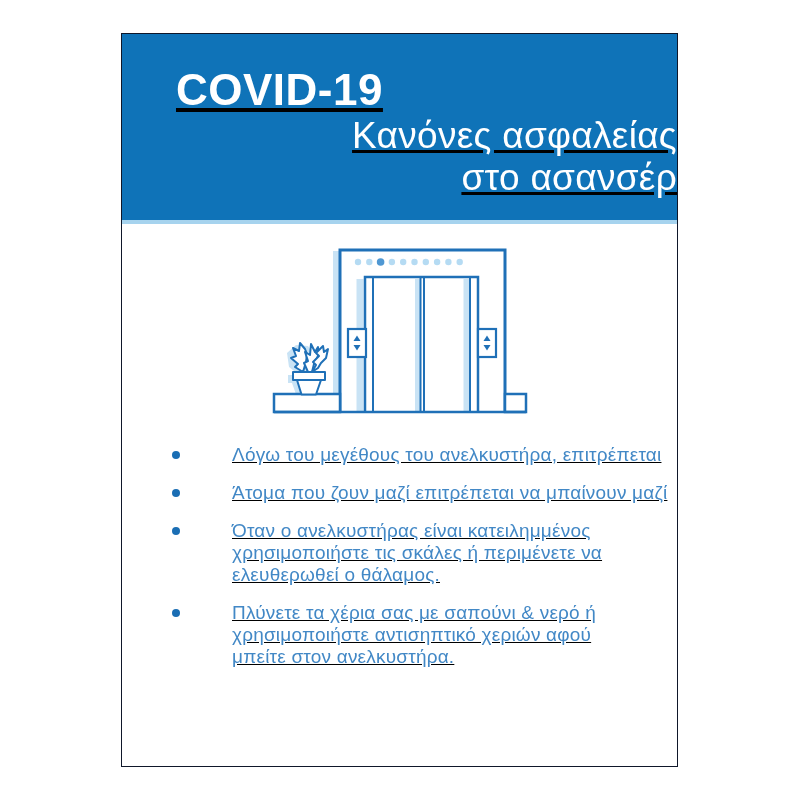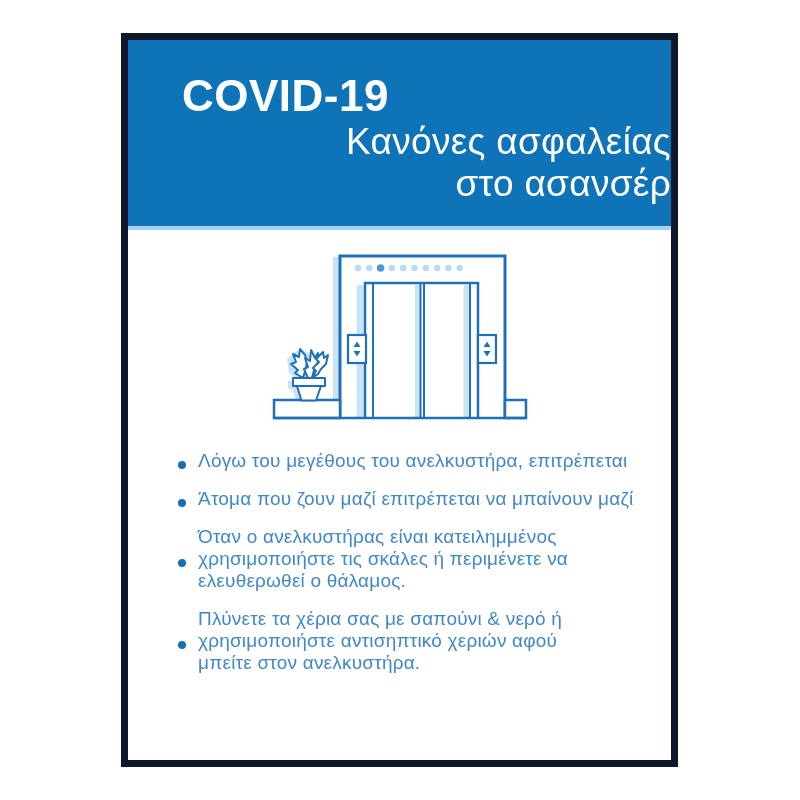"COVID-19" .card { border: 7px solid #0f172a -> 1px solid #0f172a; text-decoration: none -> underline }
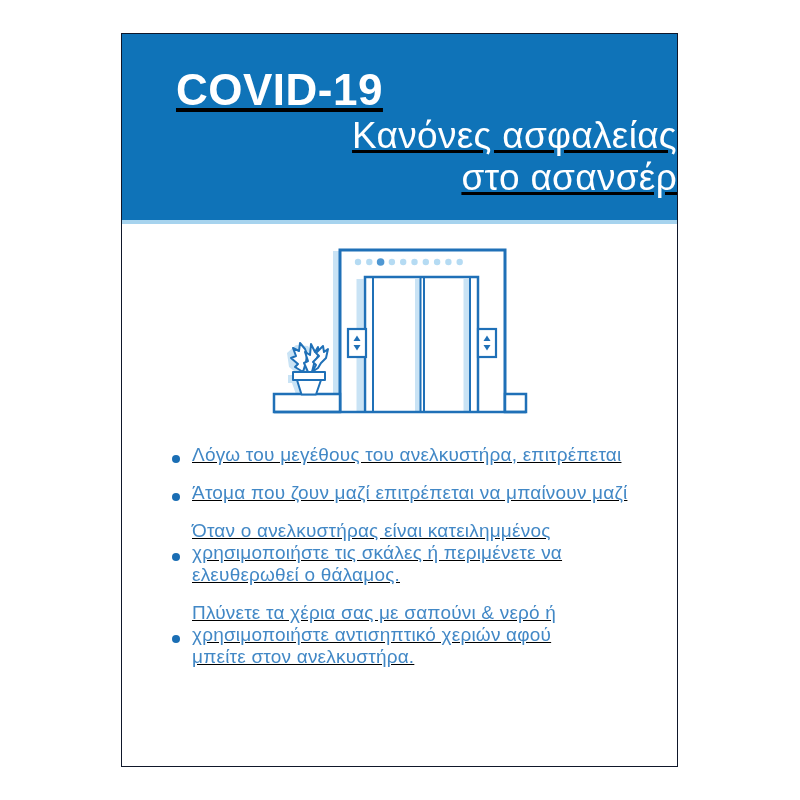"Λόγω του μεγέθους του ανελκυστήρα," .rule { align-items: center -> flex-start; gap: none -> 40px }
